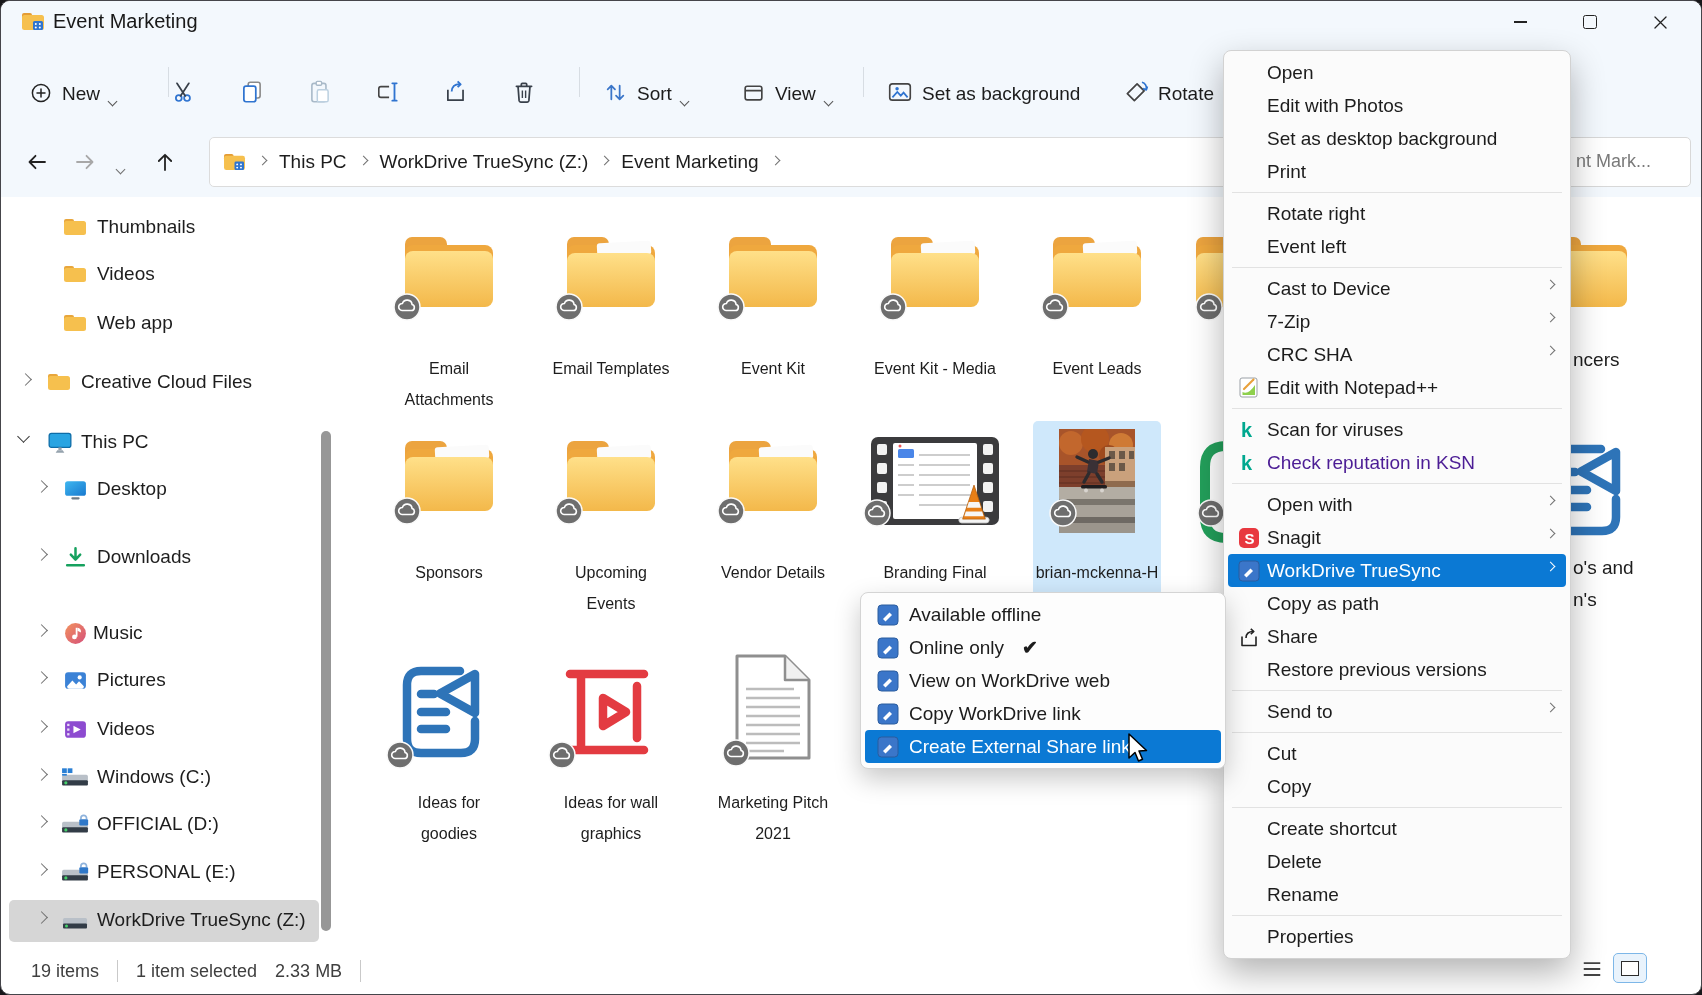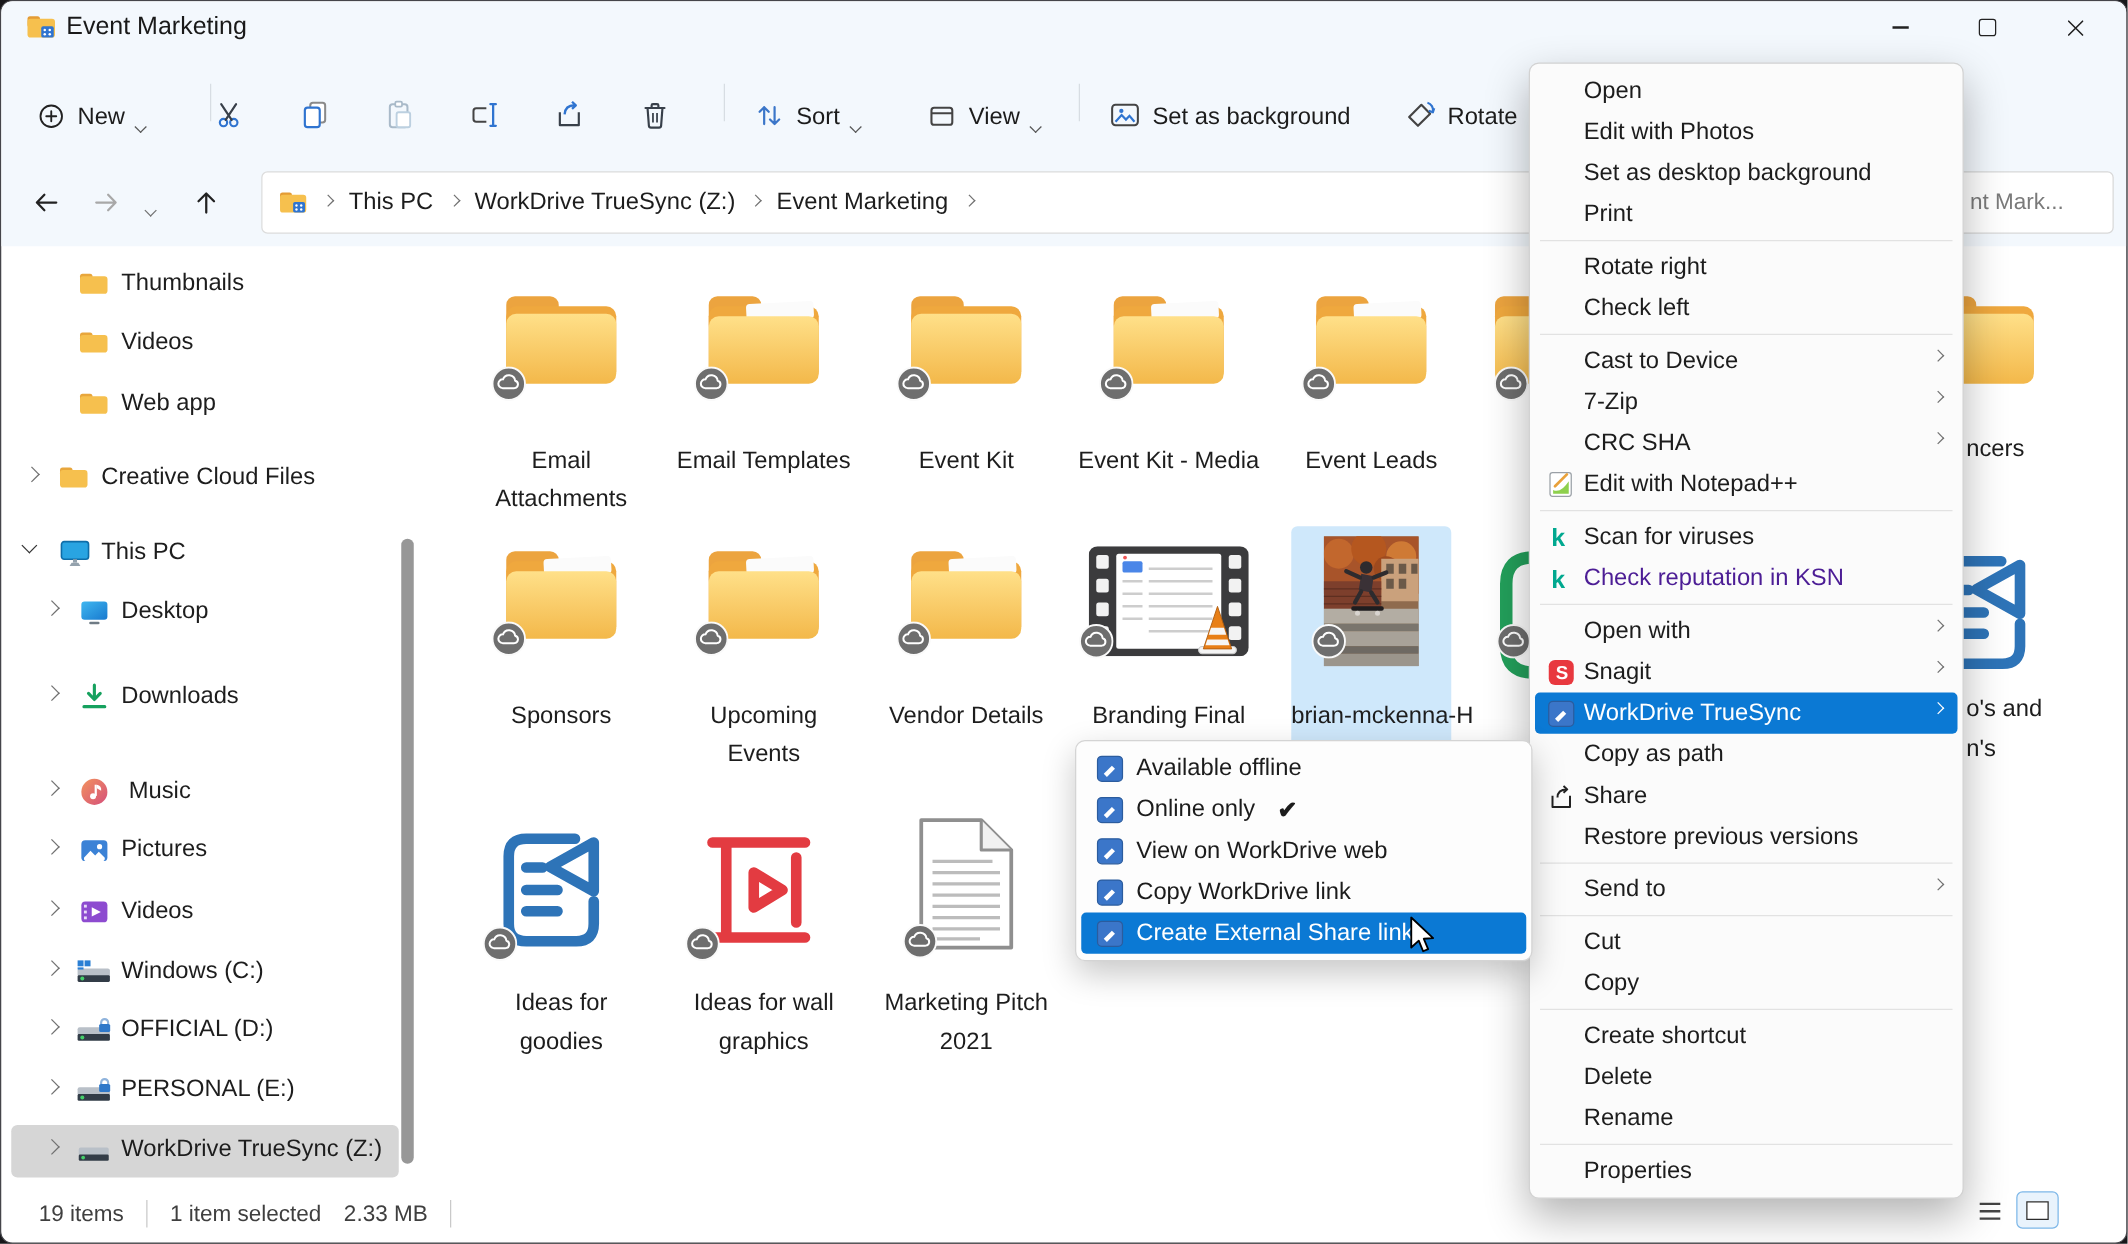"Check left" span { text: Check -> Event }
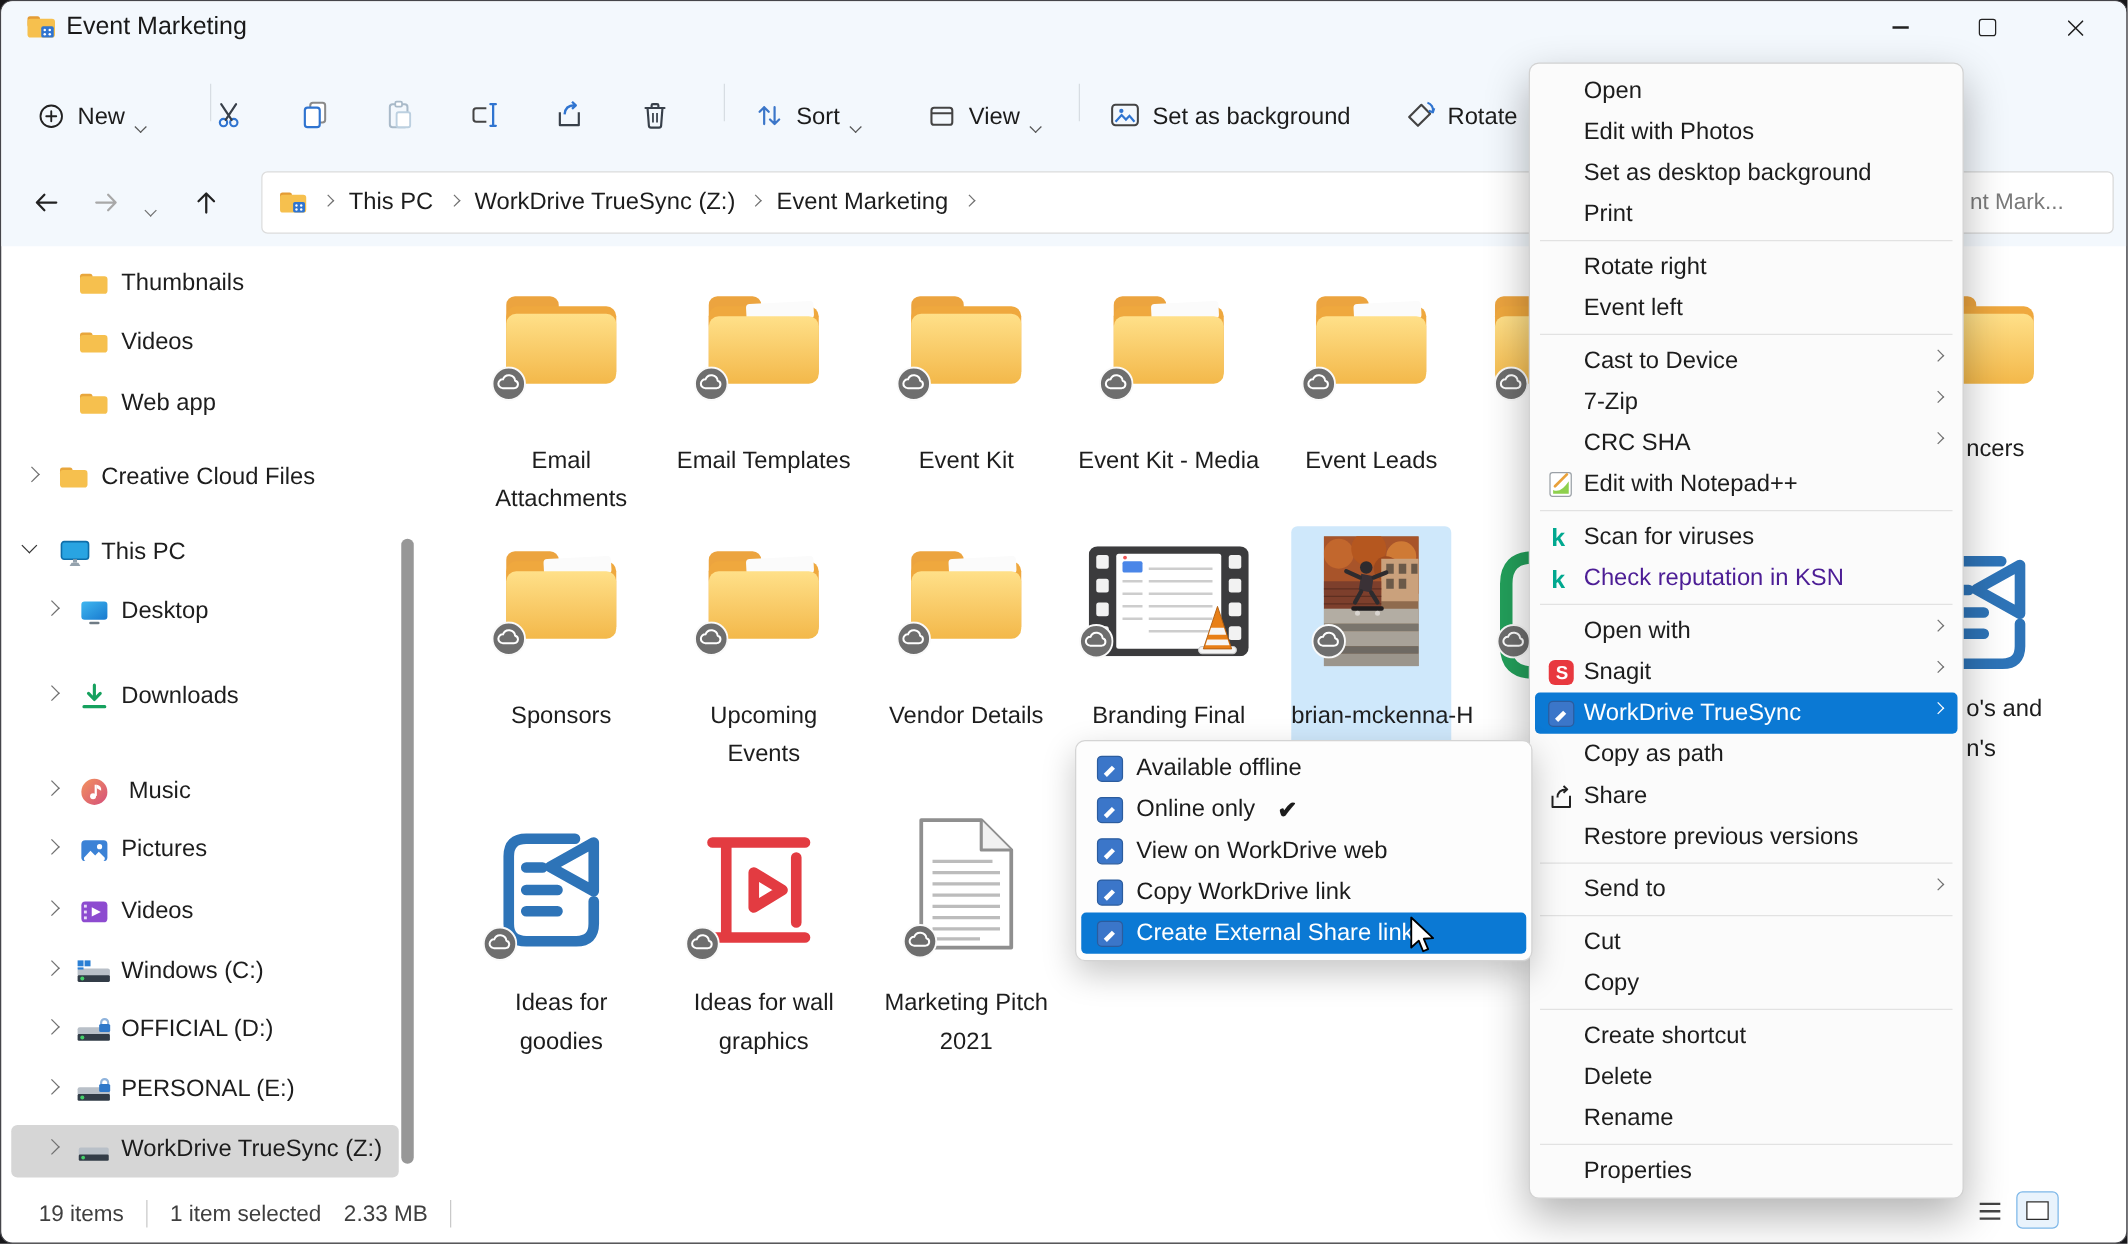"Email" .flabel { font-size: 19px -> 16px }
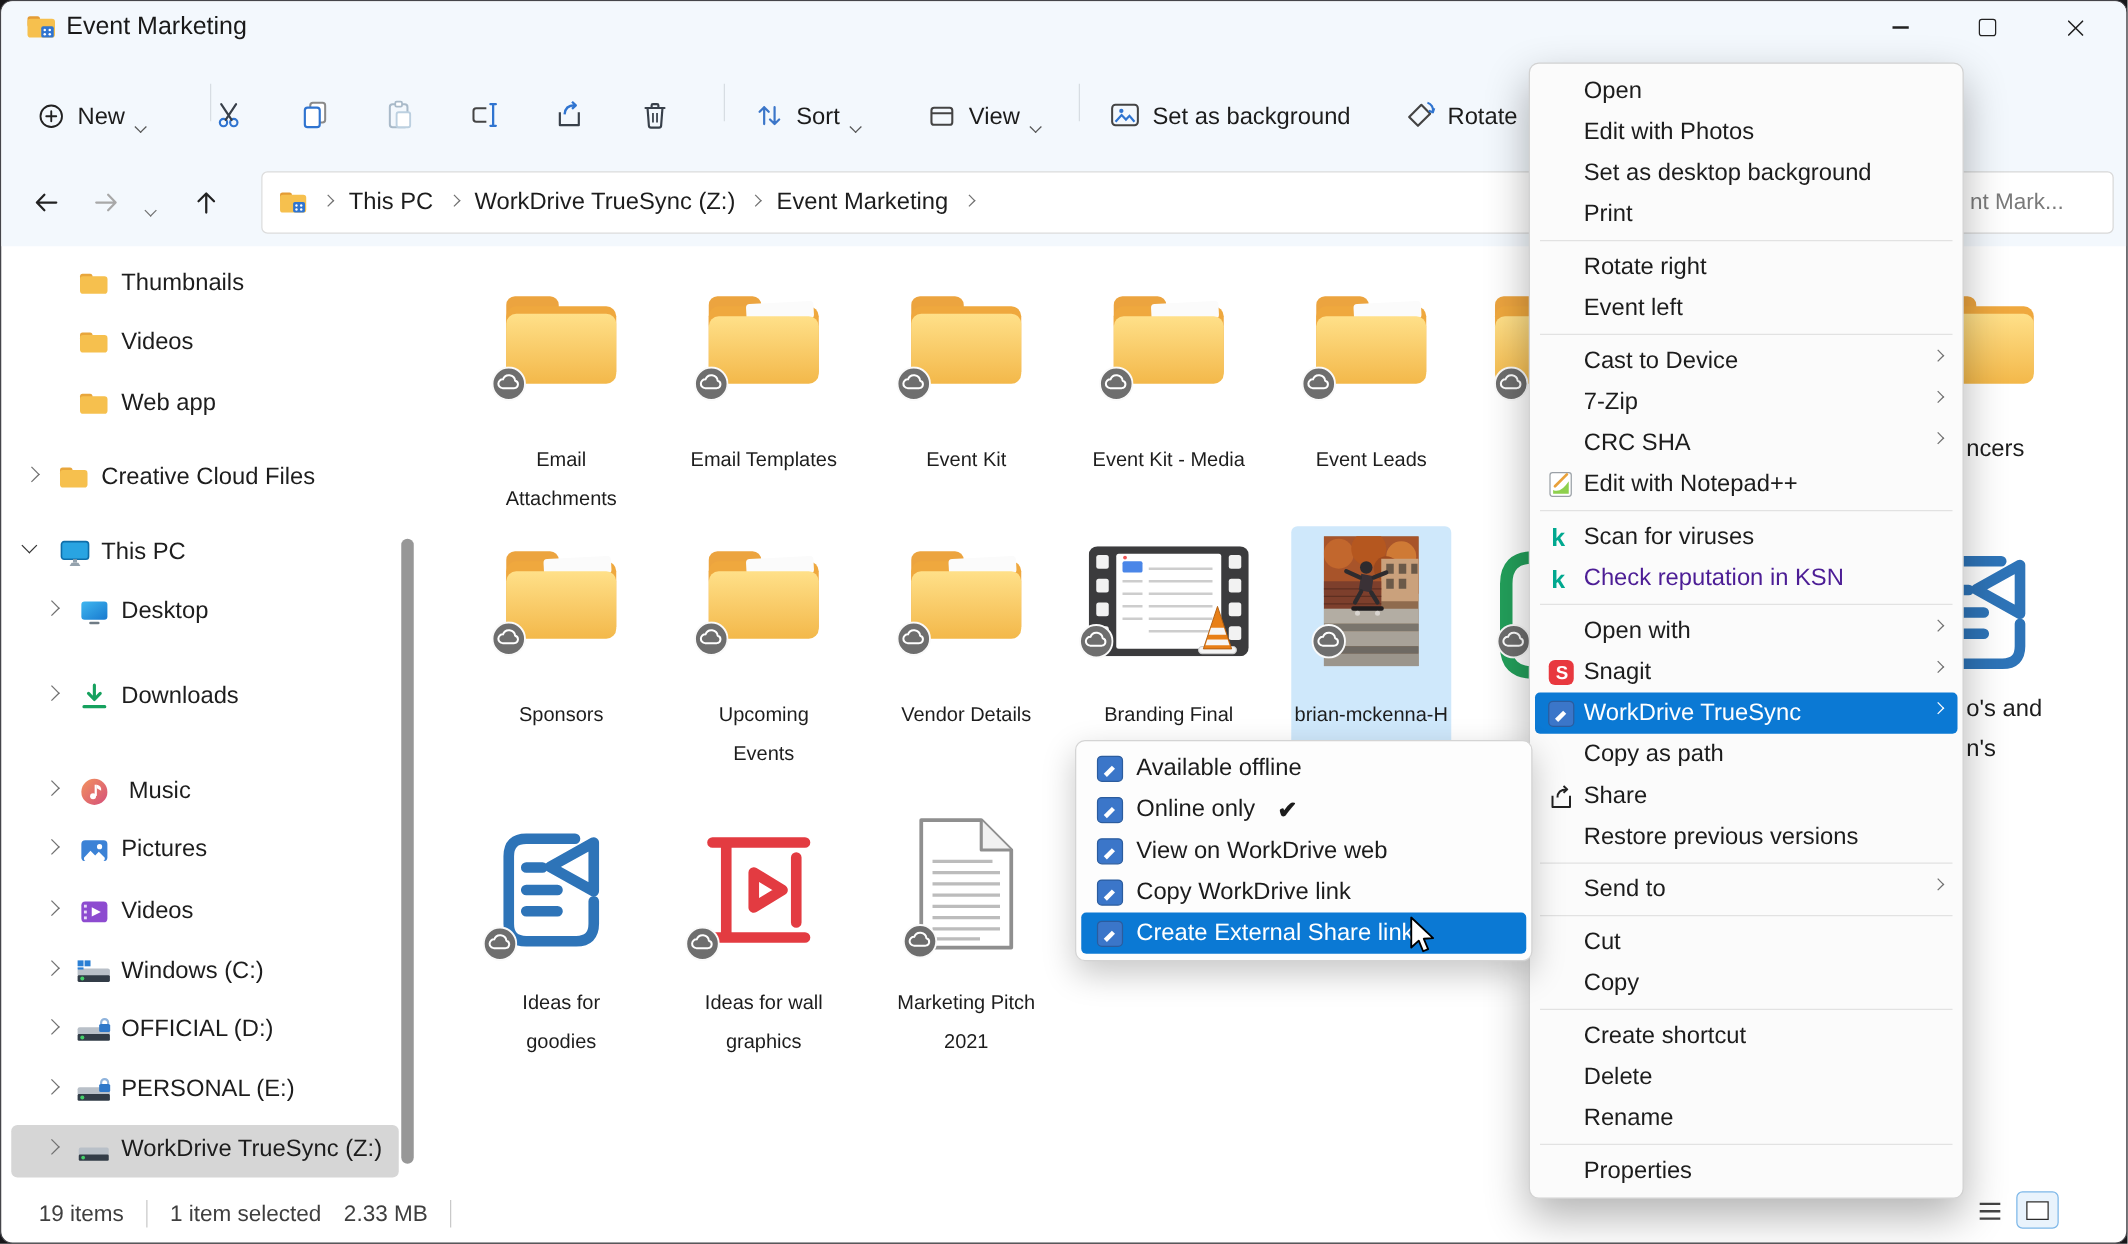"Music" span.lbl { left: 102px -> 92px }
